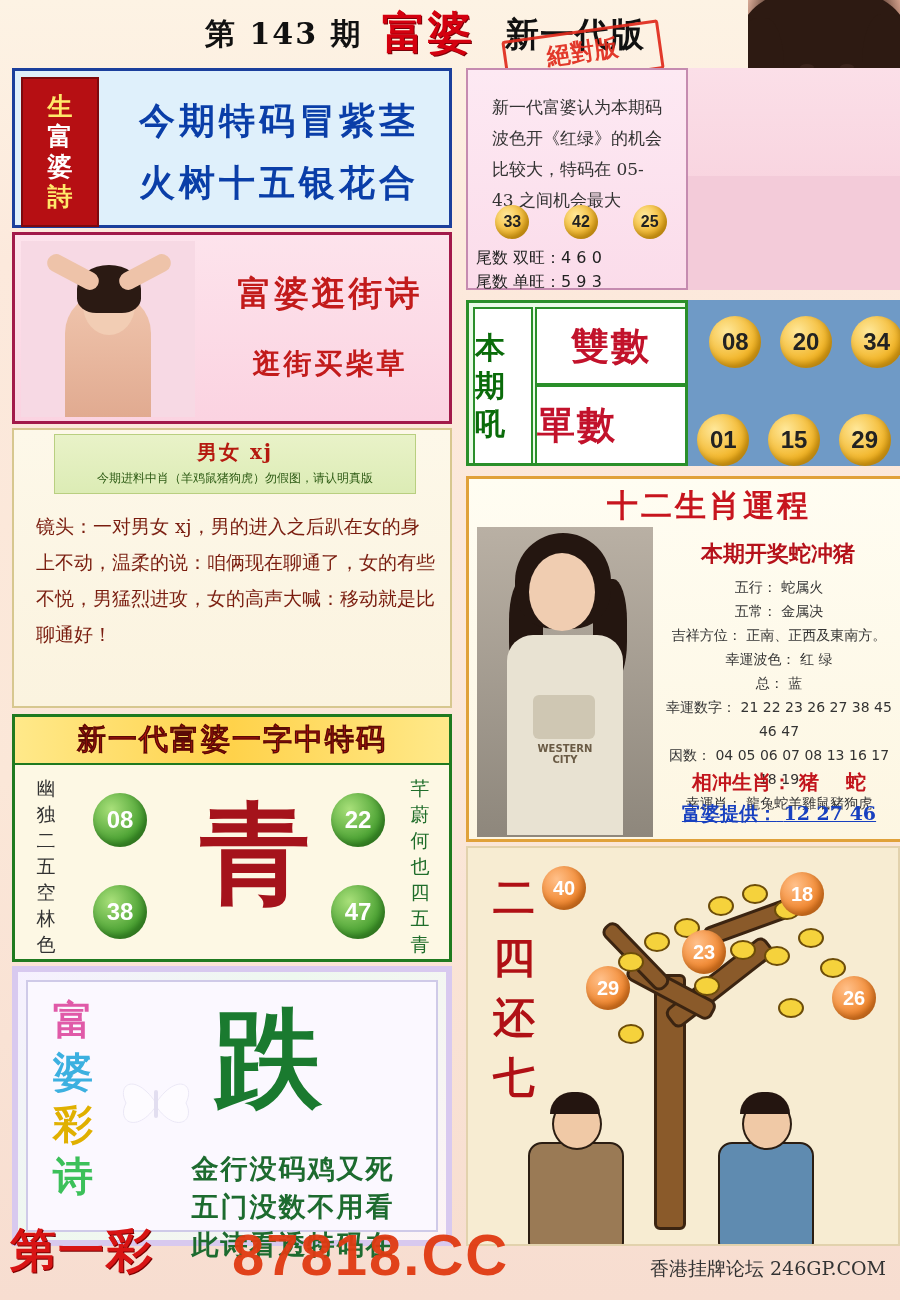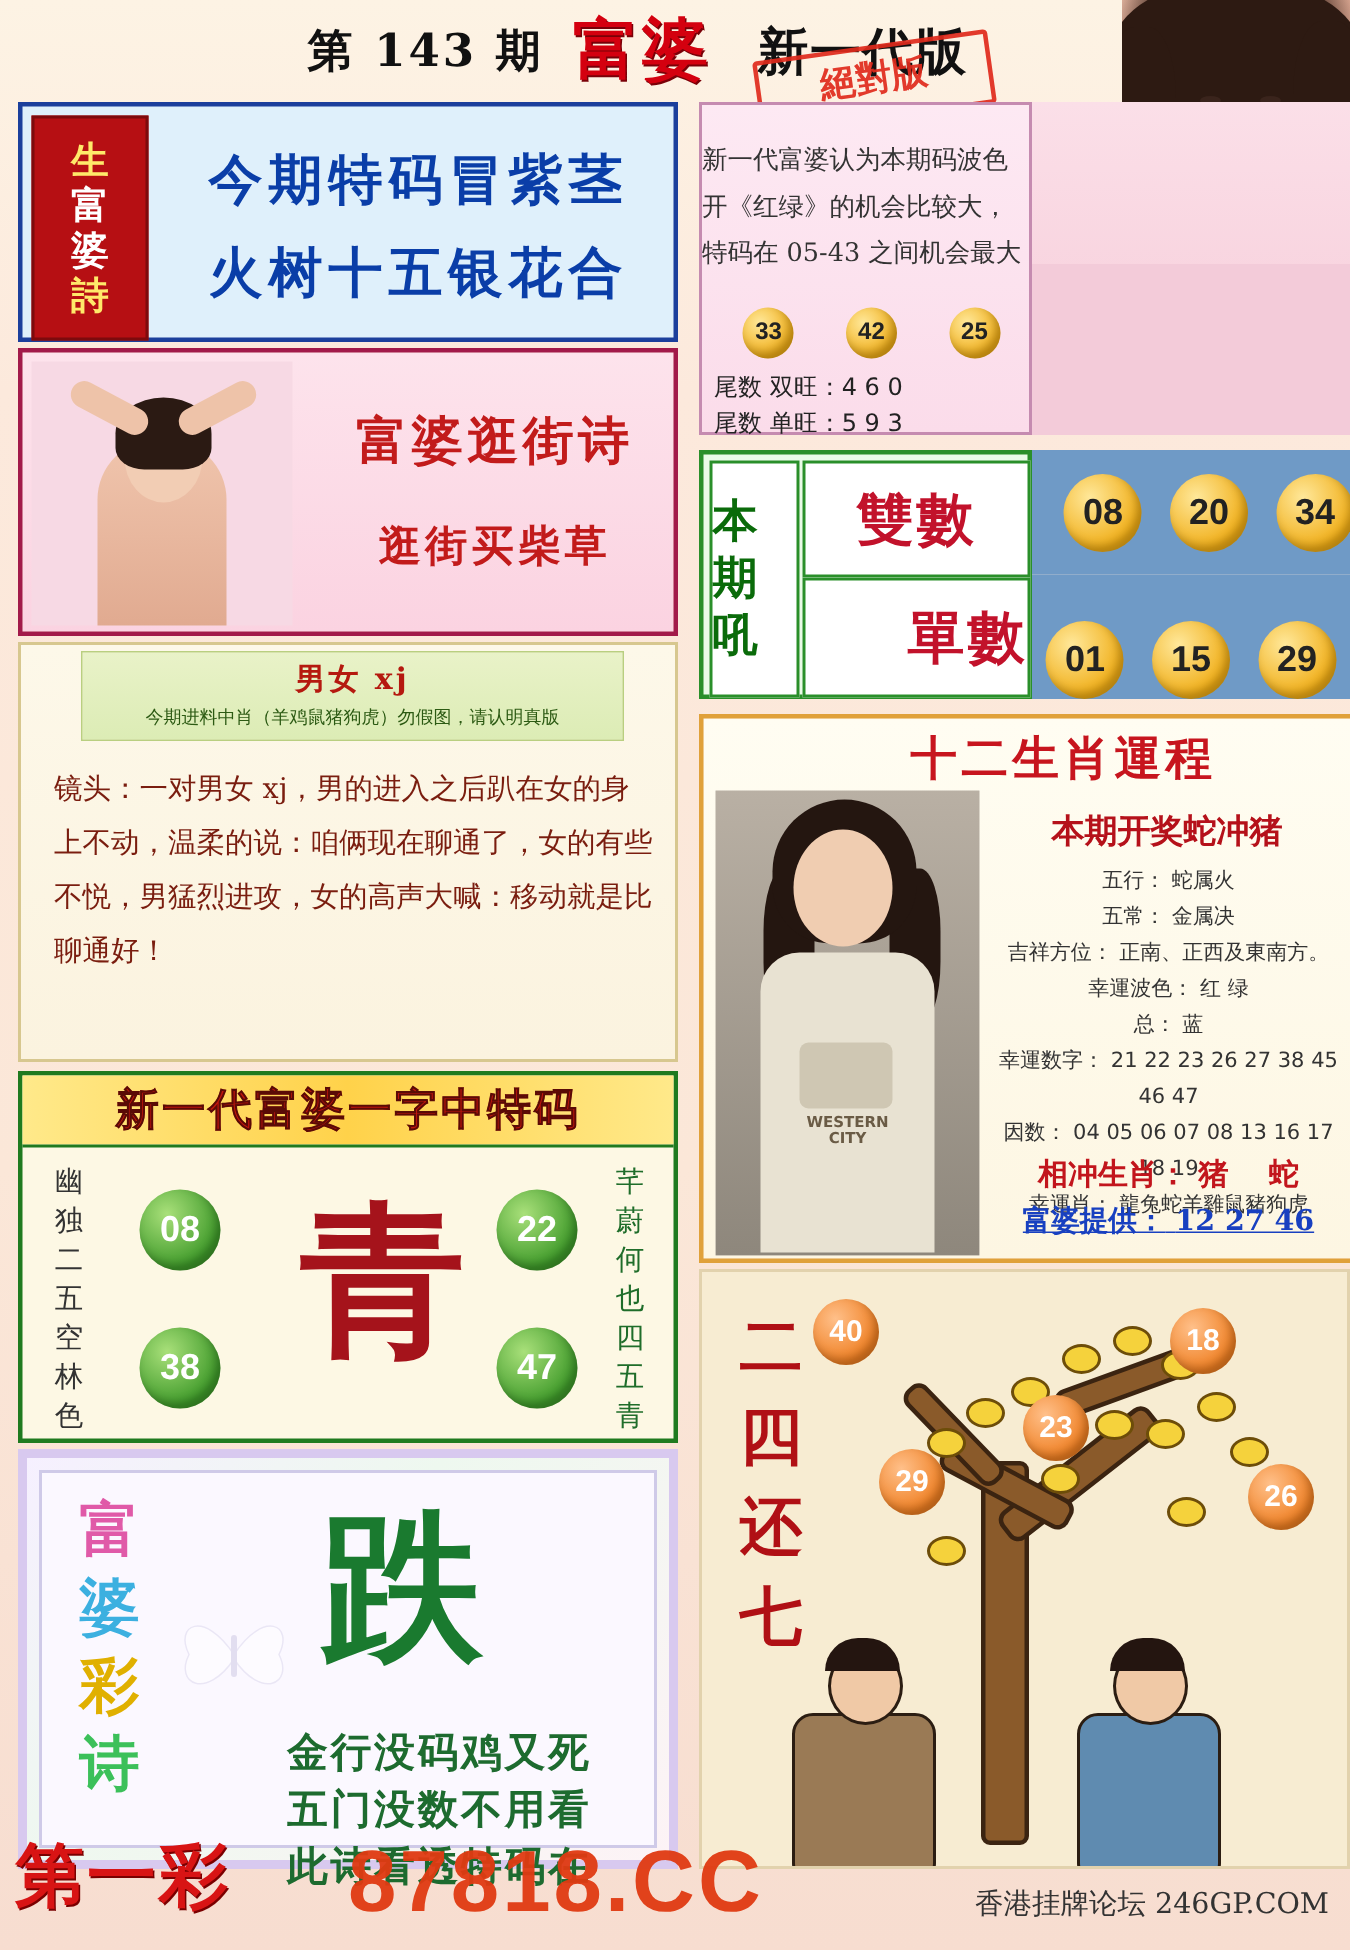"新一代富婆认为本期码波色开《红绿》的机会比较大，特码在 05-43 之间机会最大" .rtext p { padding: 0 0 -> 0 24px }
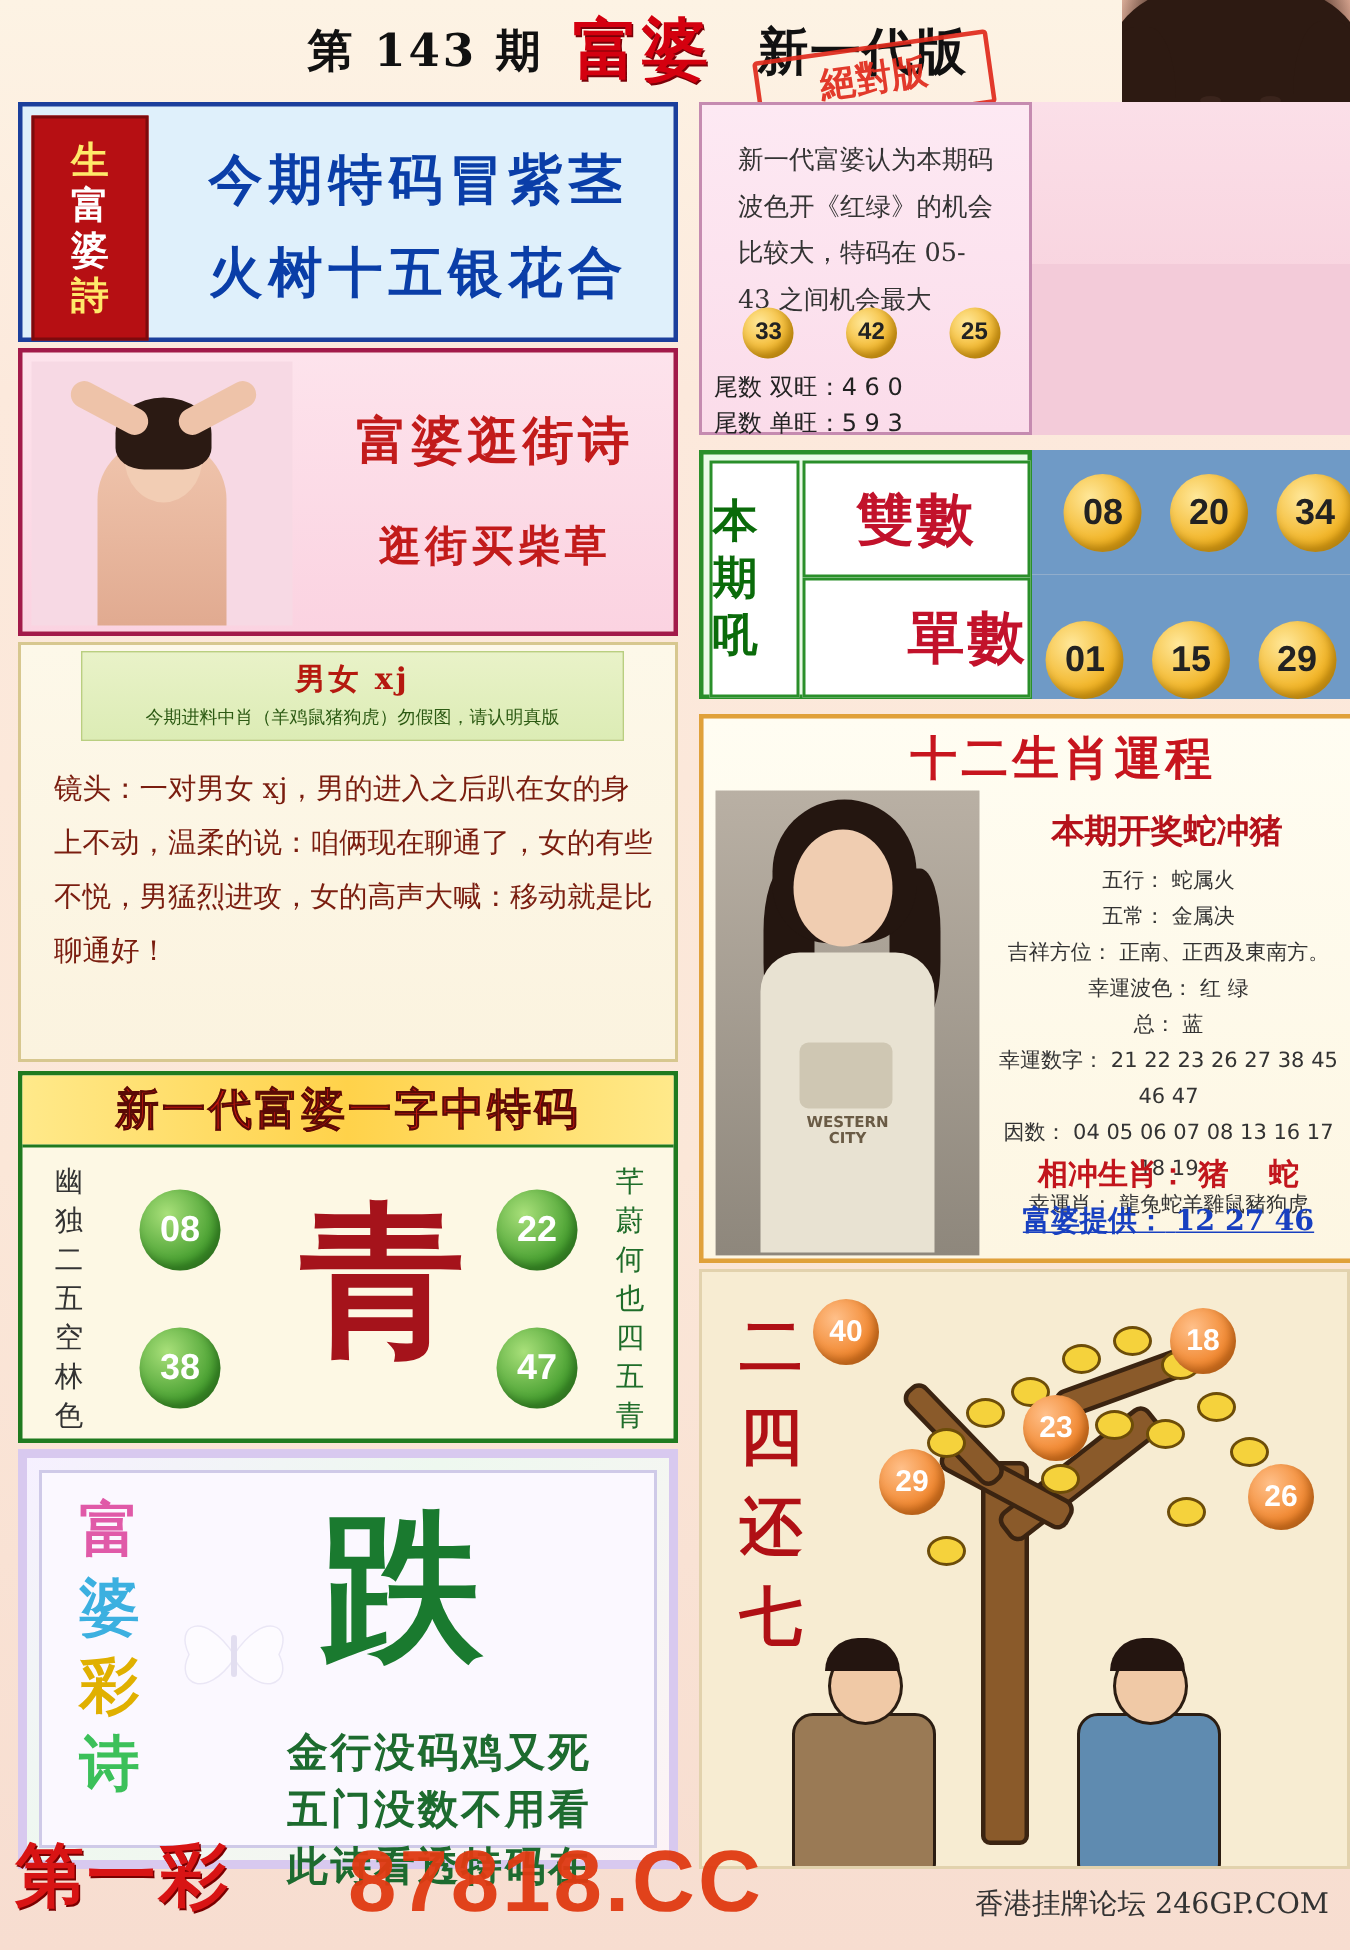"單數" .sd .r2 { justify-content: flex-end -> flex-start }
